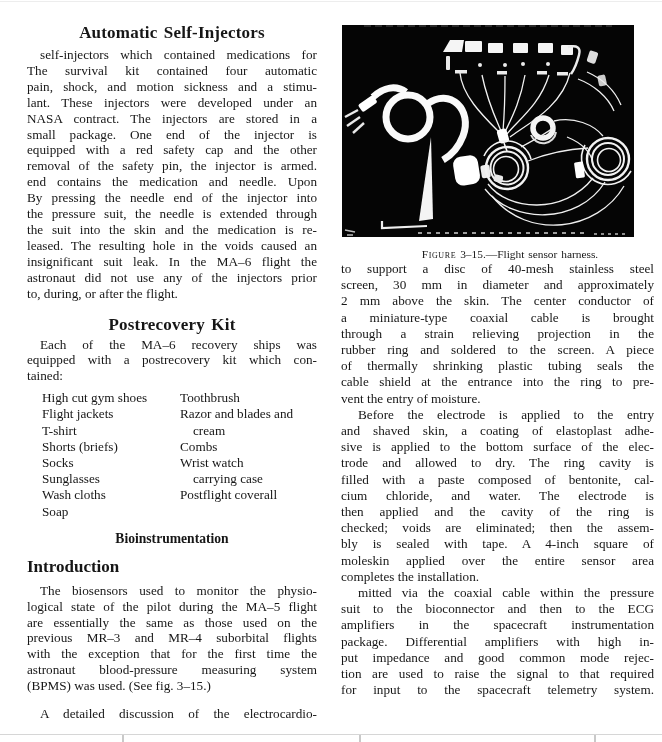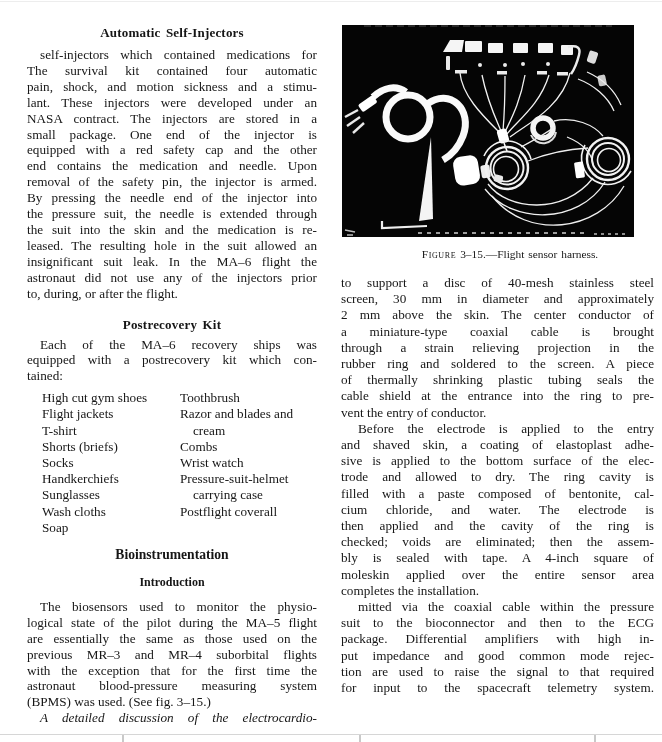"Automatic Self-Injectors" .h-sec { font-size: 13px -> 17px }
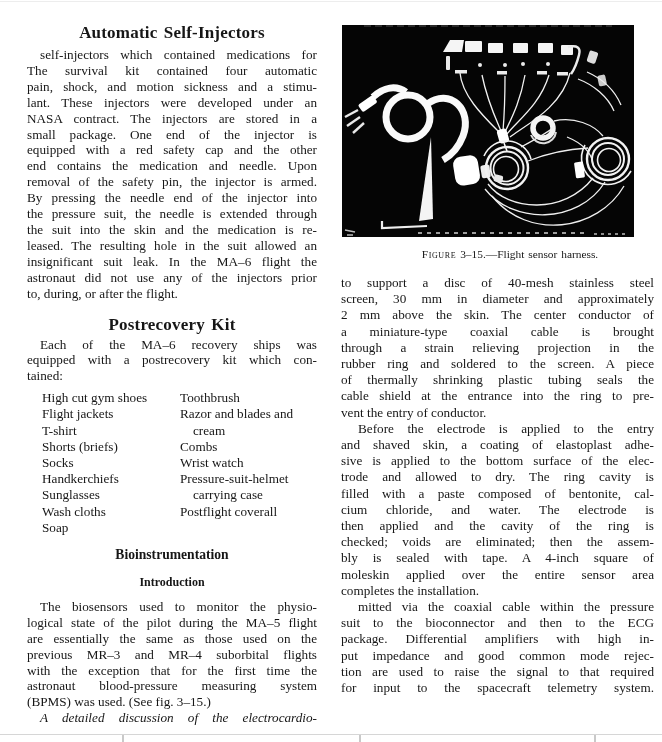"end contains the medication and" div.tline { order: before "removal of the safety pin," -> after "removal of the safety pin," }
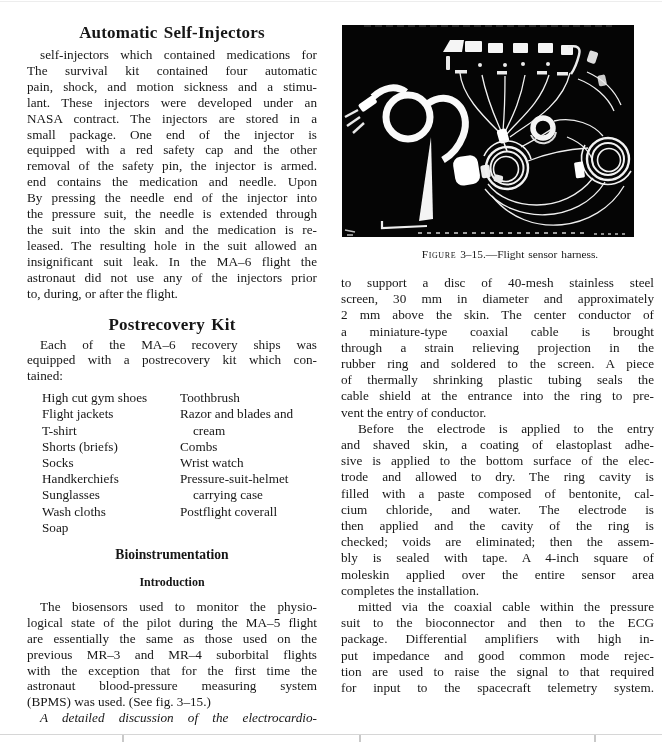"leased. The resulting hole in" div.tline { text: suit allowed -> voids caused }
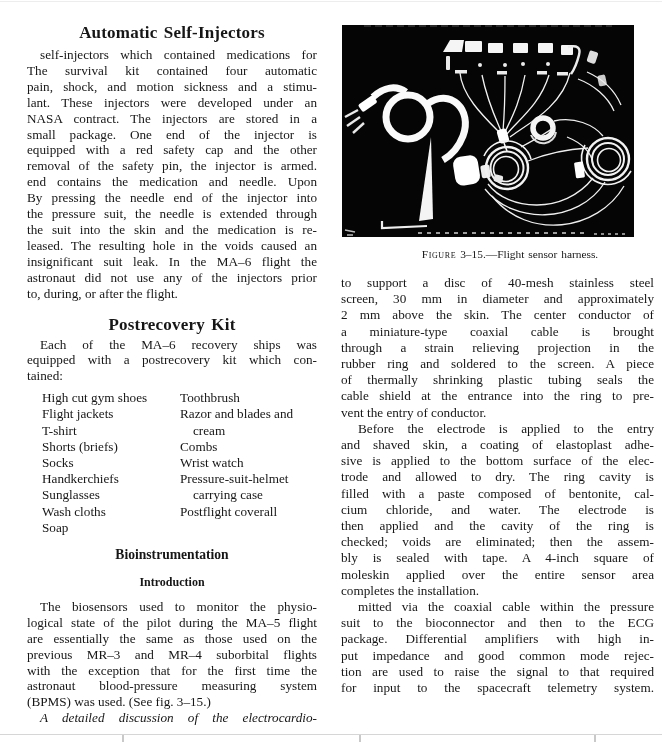"to support a disc of" .p-screen { margin-top: 14px -> none }
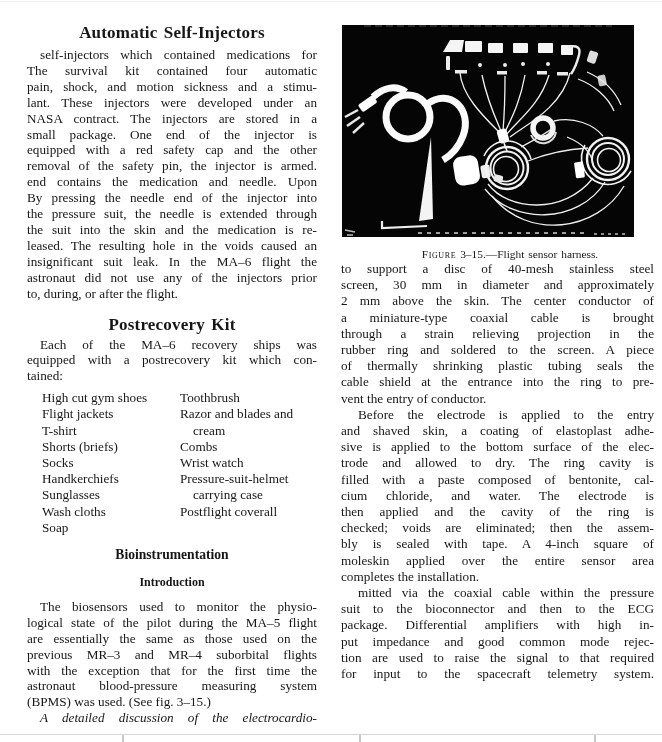"vent the entry of conductor." div.tline { text: conductor -> moisture }
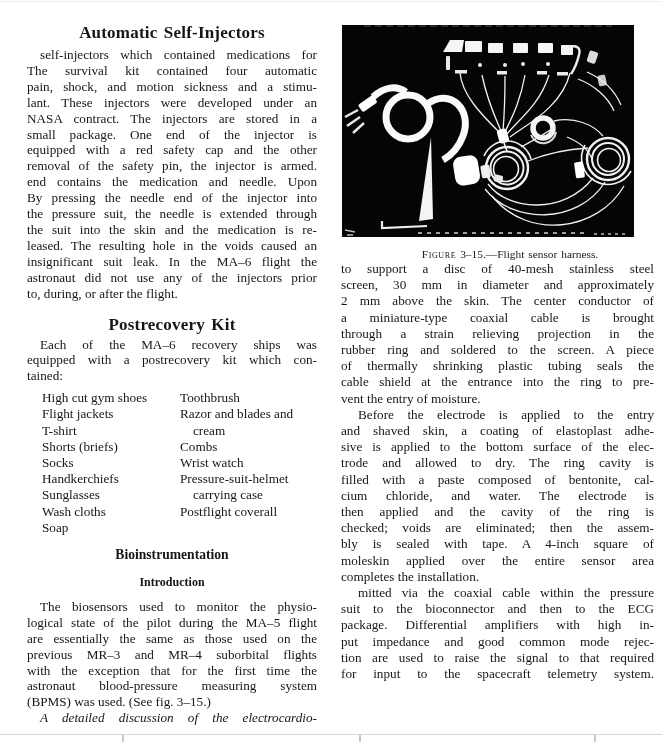"Handkerchiefs" div.kit-row { html: <div> <span>Handkerchiefs</span> <span>Pressure-suit-helmet</span> </div> -> none }
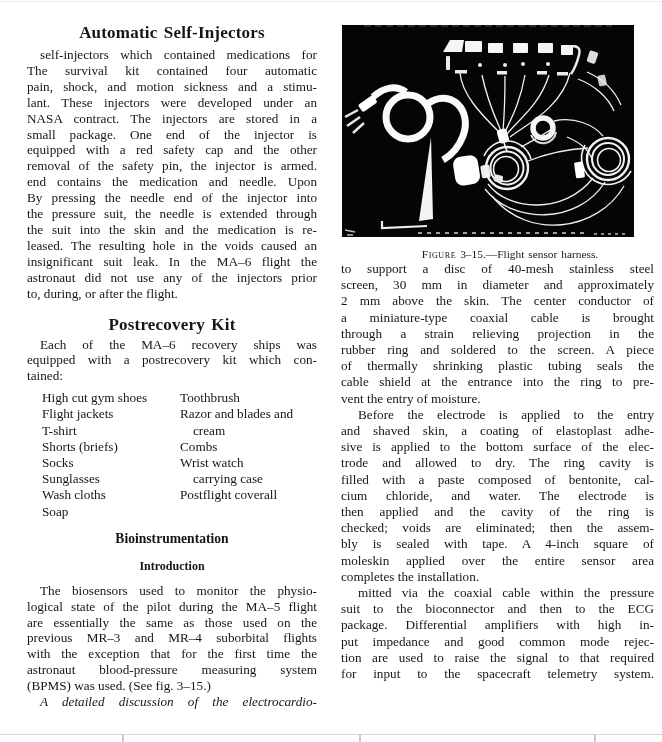"Introduction" .h-sub { font-size: 12px -> 17px; text-align: center -> none }
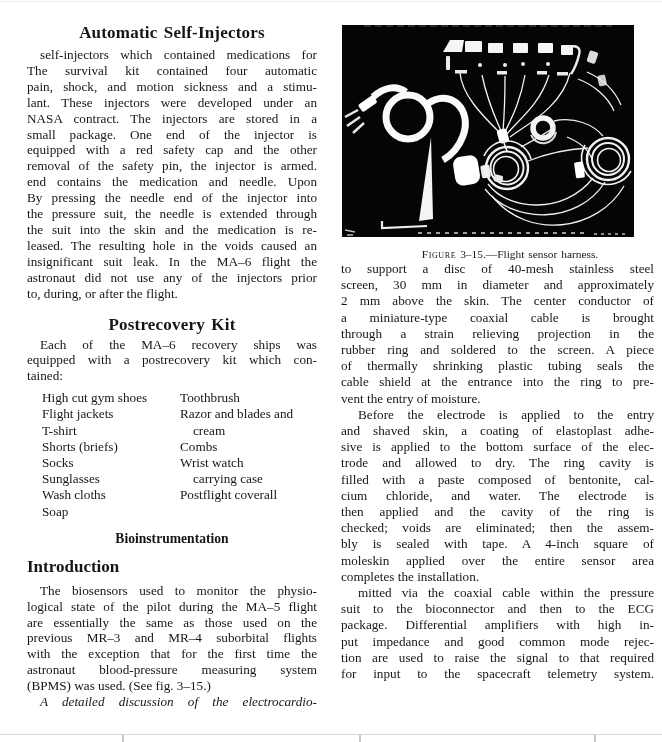"amplifiers in the spacecraft" div.tline { html: none -> <div>amplifiers in the spacecraft instrumentation</div> }
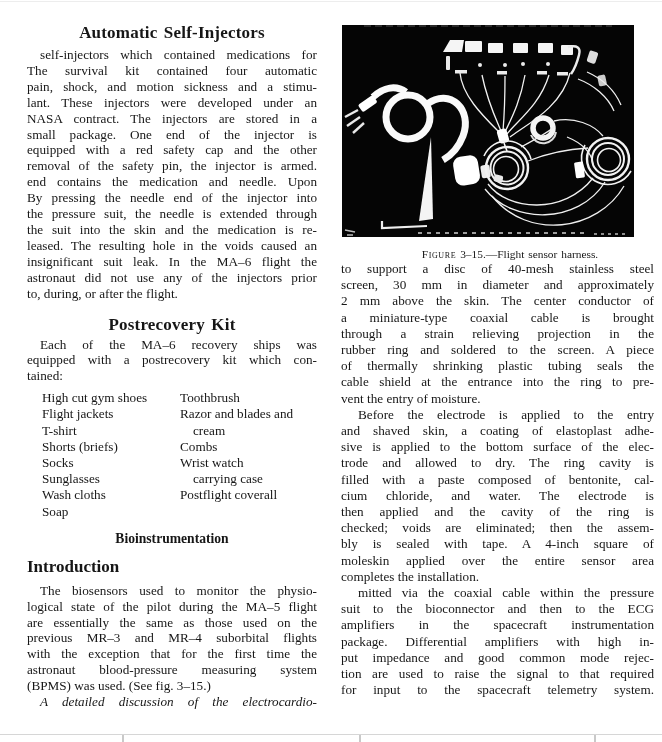"A detailed discussion of the" .p-ecgpartial { font-style: italic -> none; margin-top: 0 -> 12px }
